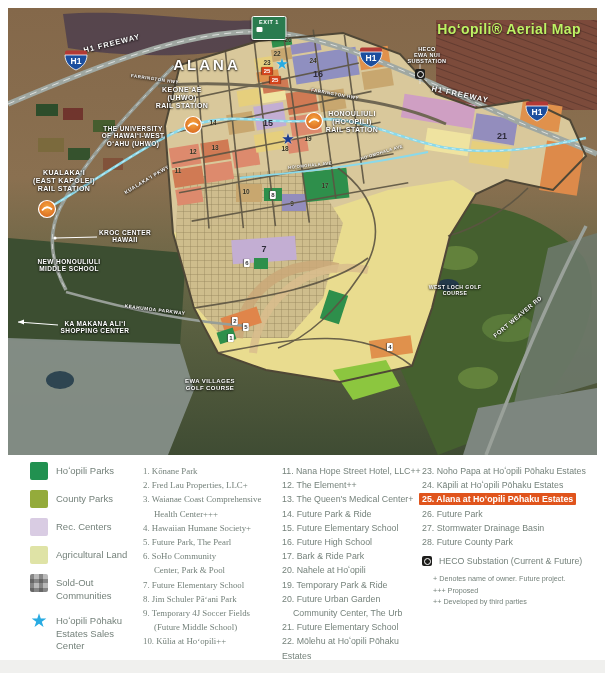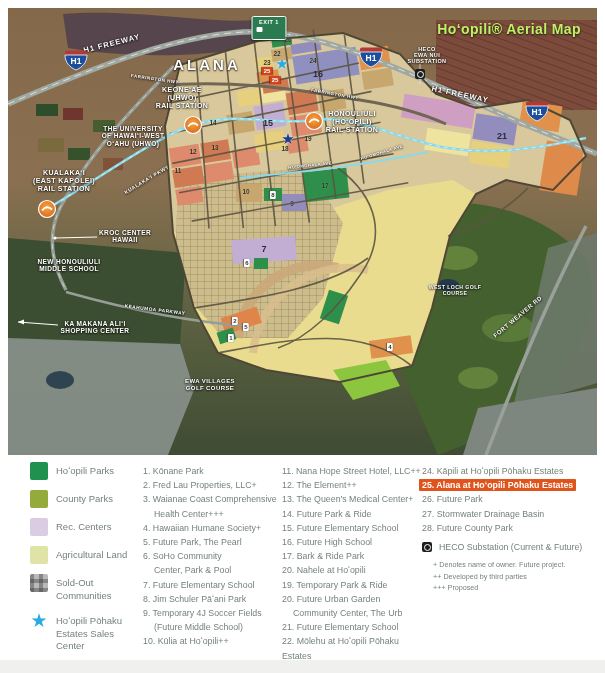"1. Kōnane Park" .col1 { font-family: none -> Liberation Serif, serif }
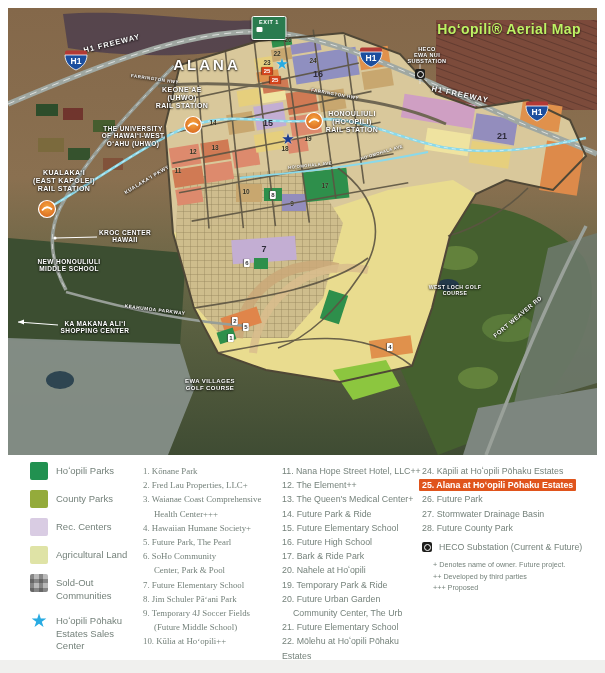"23. Noho Papa at Hoʻopili" div.leg-item { html: none -> <div> <div>23. Noho Papa at Hoʻopili Pōhaku Estates</div> </div> }
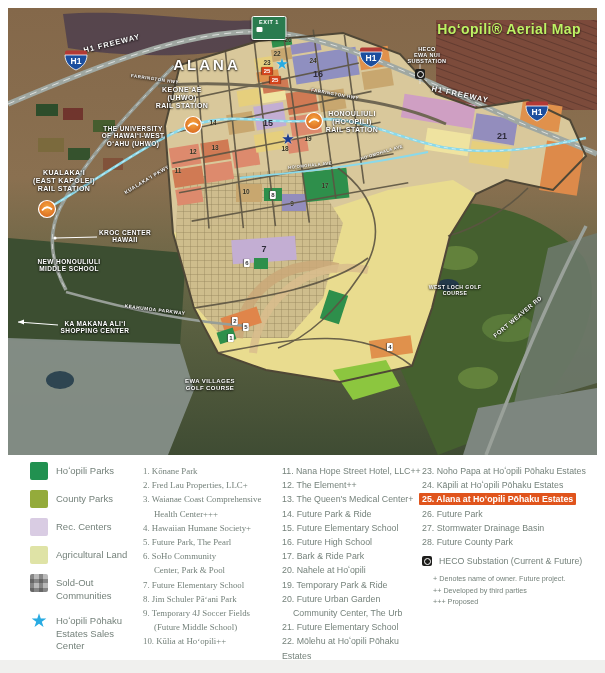"++ Developed by third parties" div { order: before "+++ Proposed" -> after "+++ Proposed" }
